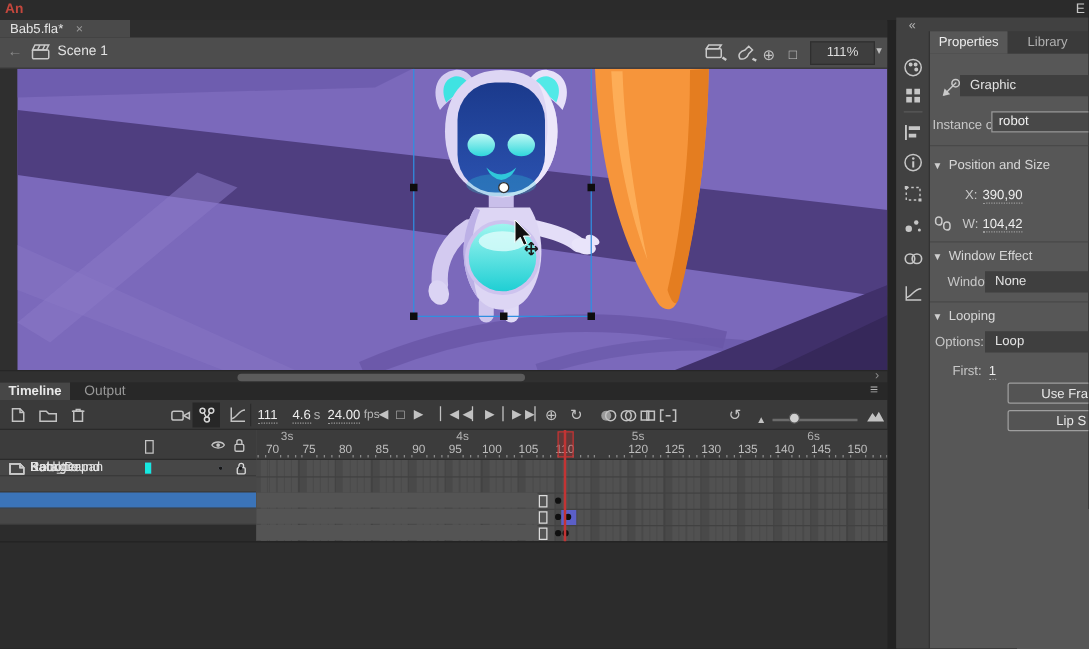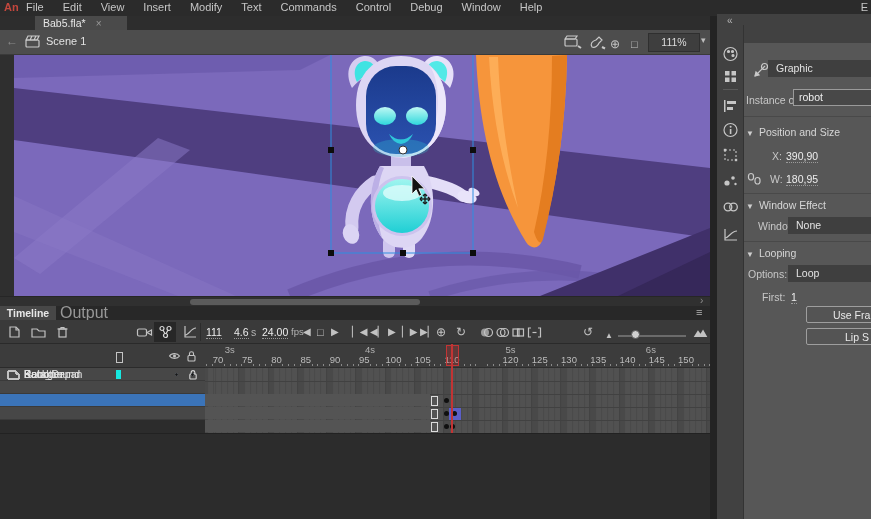"File" div.abs { html: <div> <span>File</span> <span>Edit</span> <span>View</span> <span>Insert</span> <span>Modify</span> <span>Text</span> <span>Commands</span> <span>Control</span> <span>Debug</span> <span>Window</span> <span>Help</span> </div> -> none }
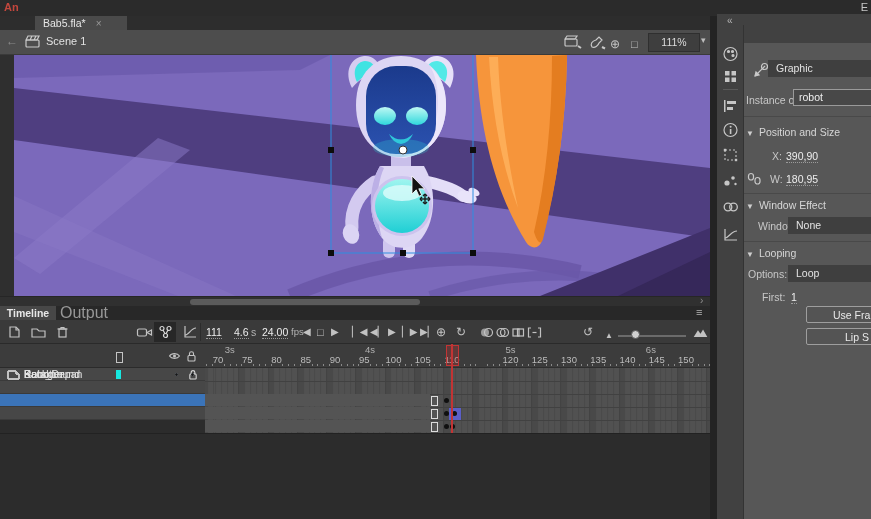"Bab5.fla*" .doctab { margin-left: 35px -> none; width: 92px -> 104px }
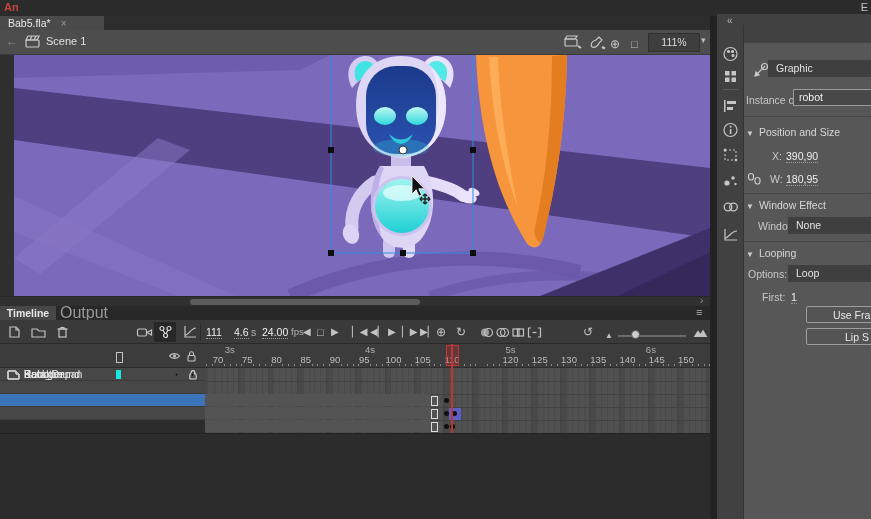"Properties" div.abs { html: none -> <div> <div>Properties</div> <div>Library</div> </div> }
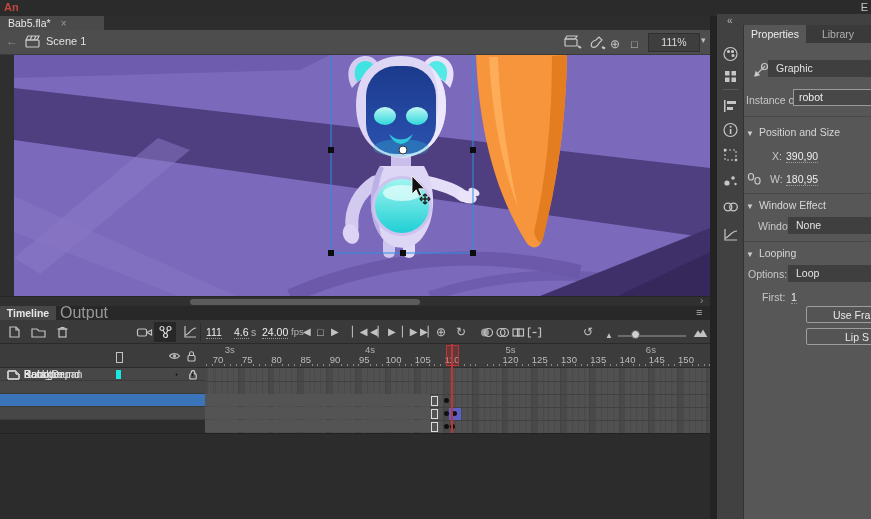"180,95" span.abs { text: 180,95 -> 104,42 }
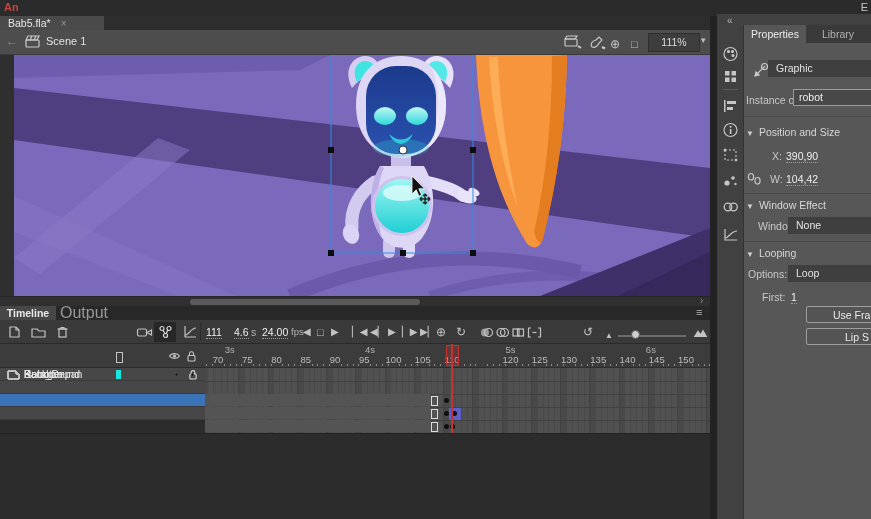"Output" .tl-tab { font-size: 16px -> 11px }
